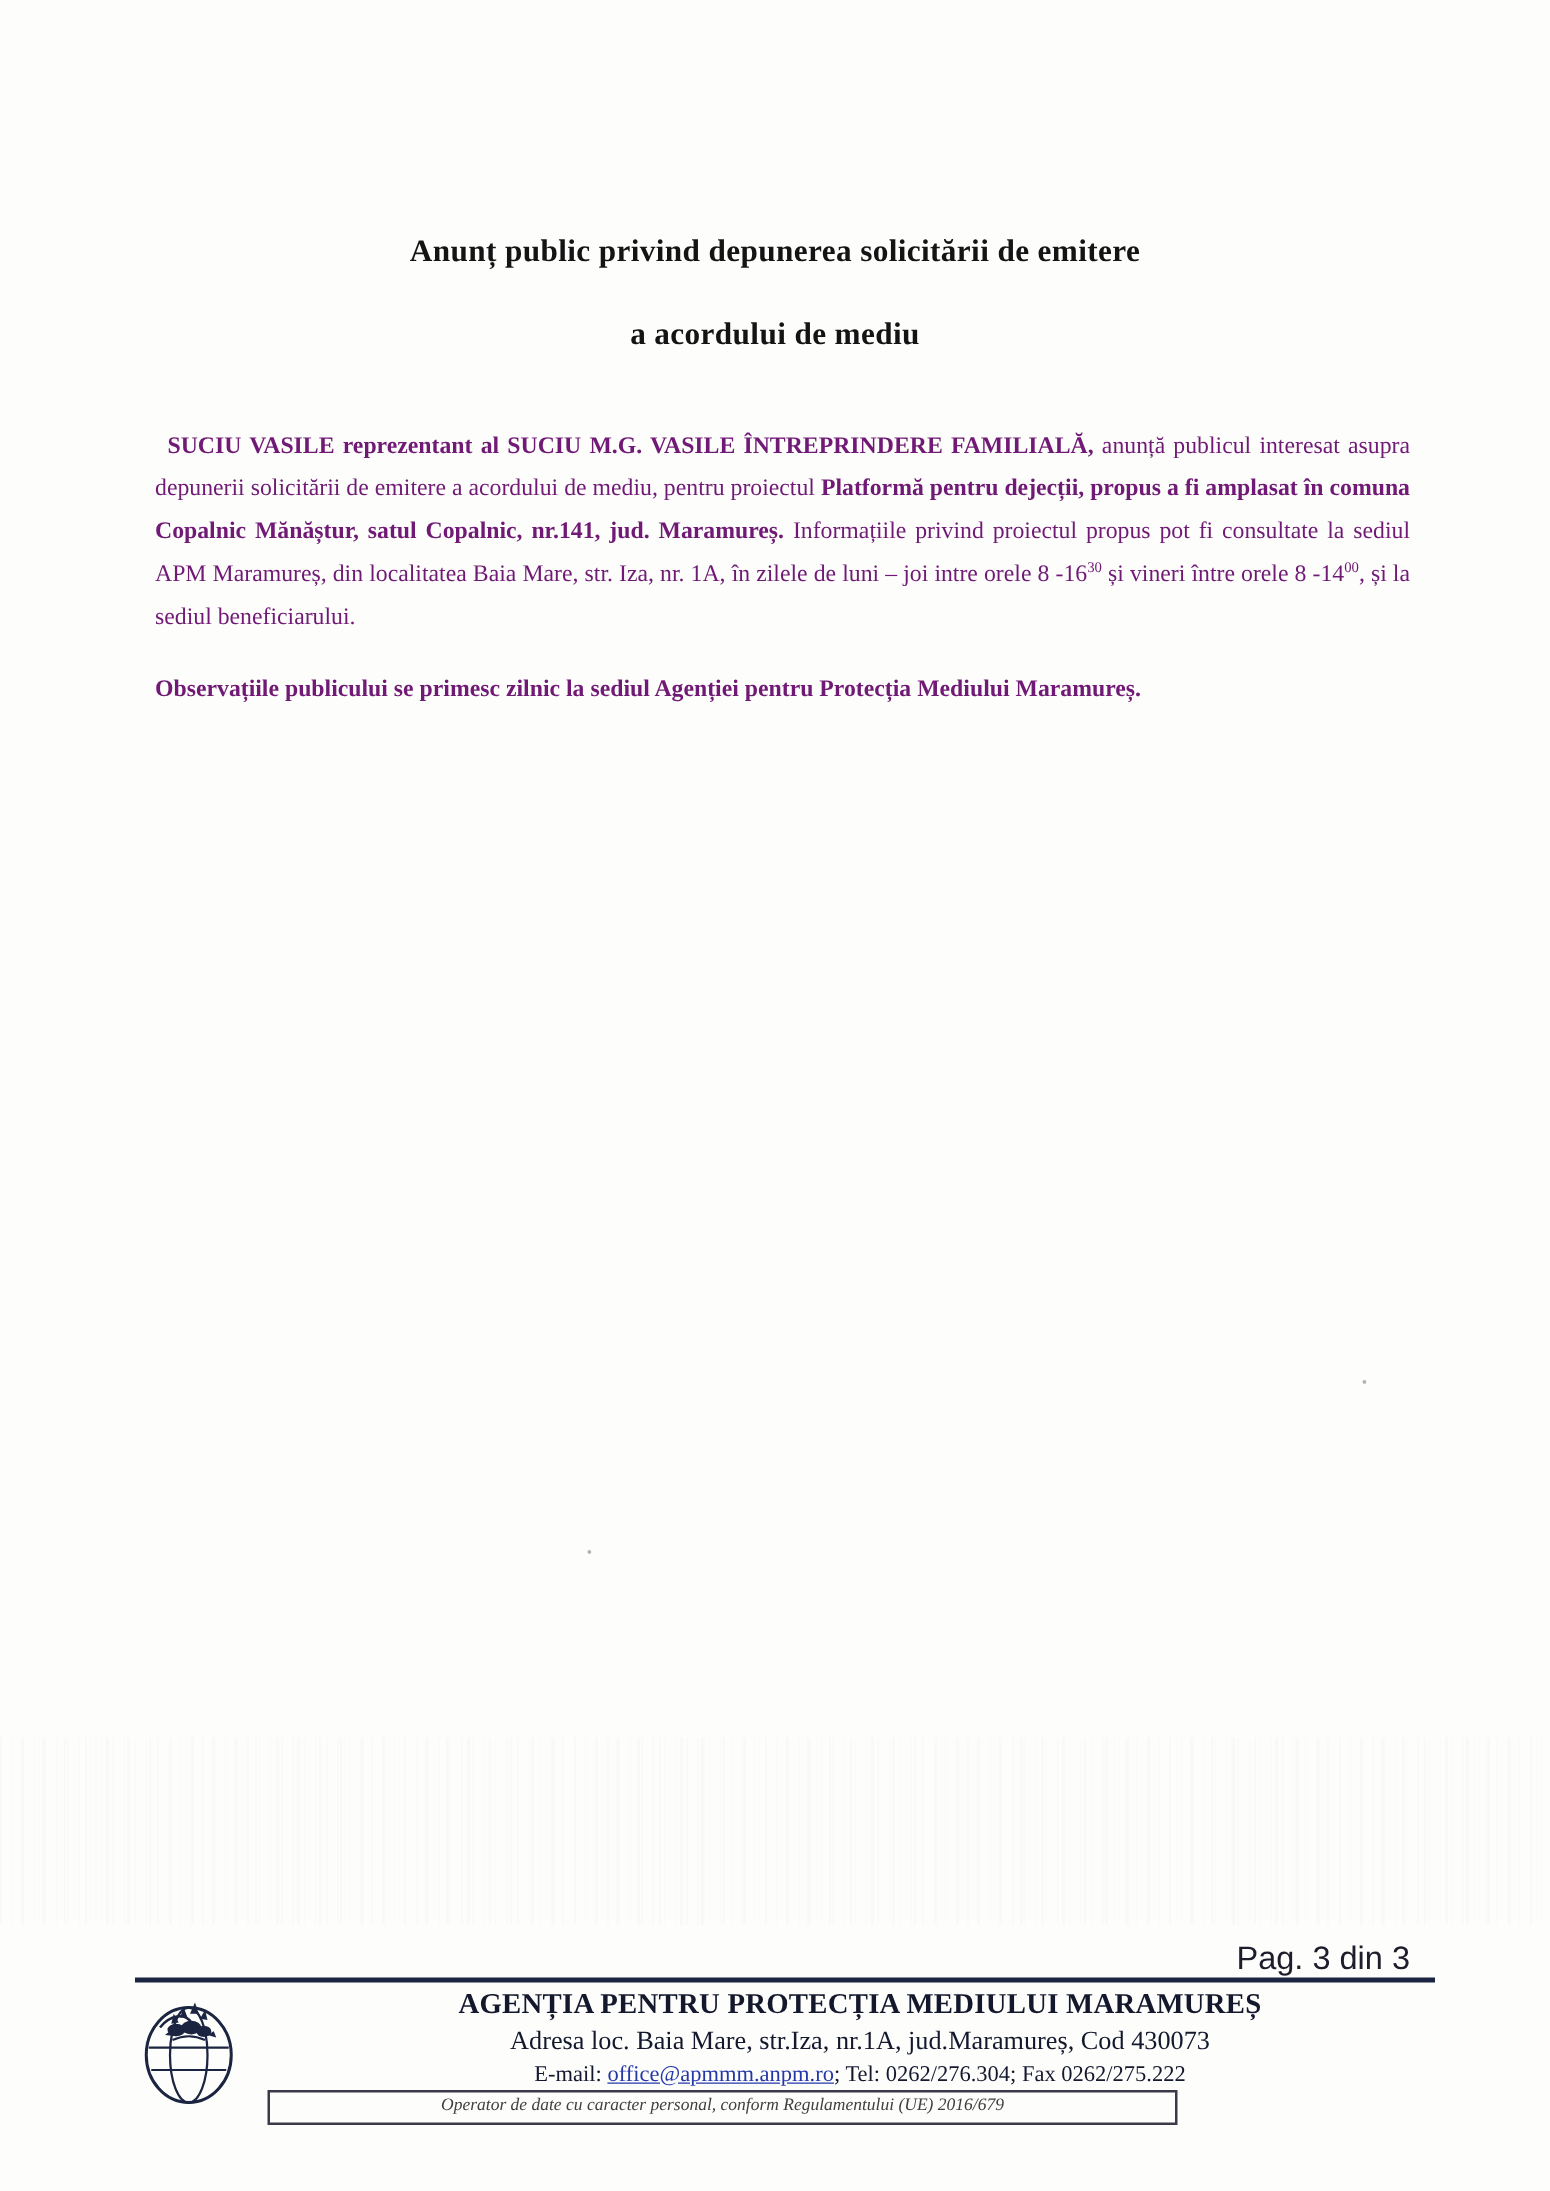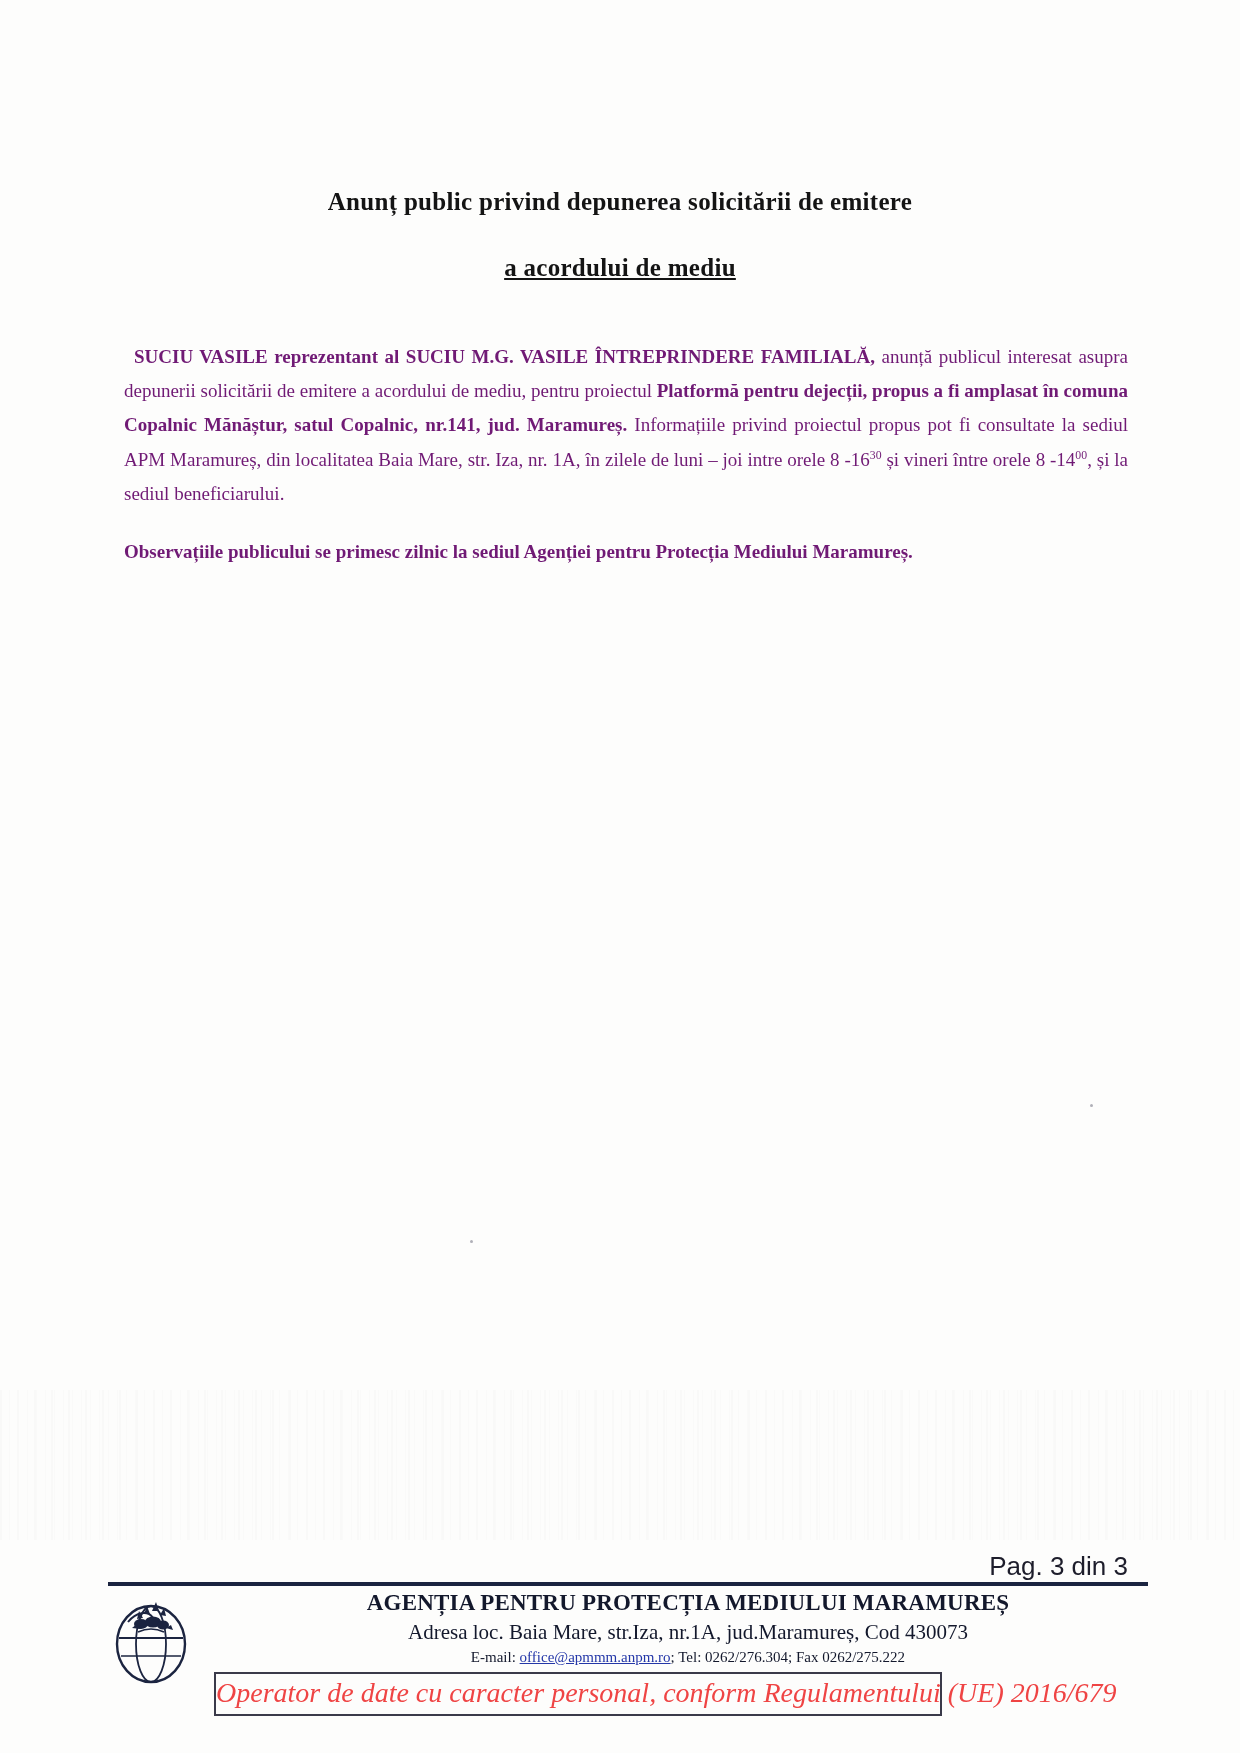"a acordului de mediu" .title-line-2 { text-decoration: underline -> none }
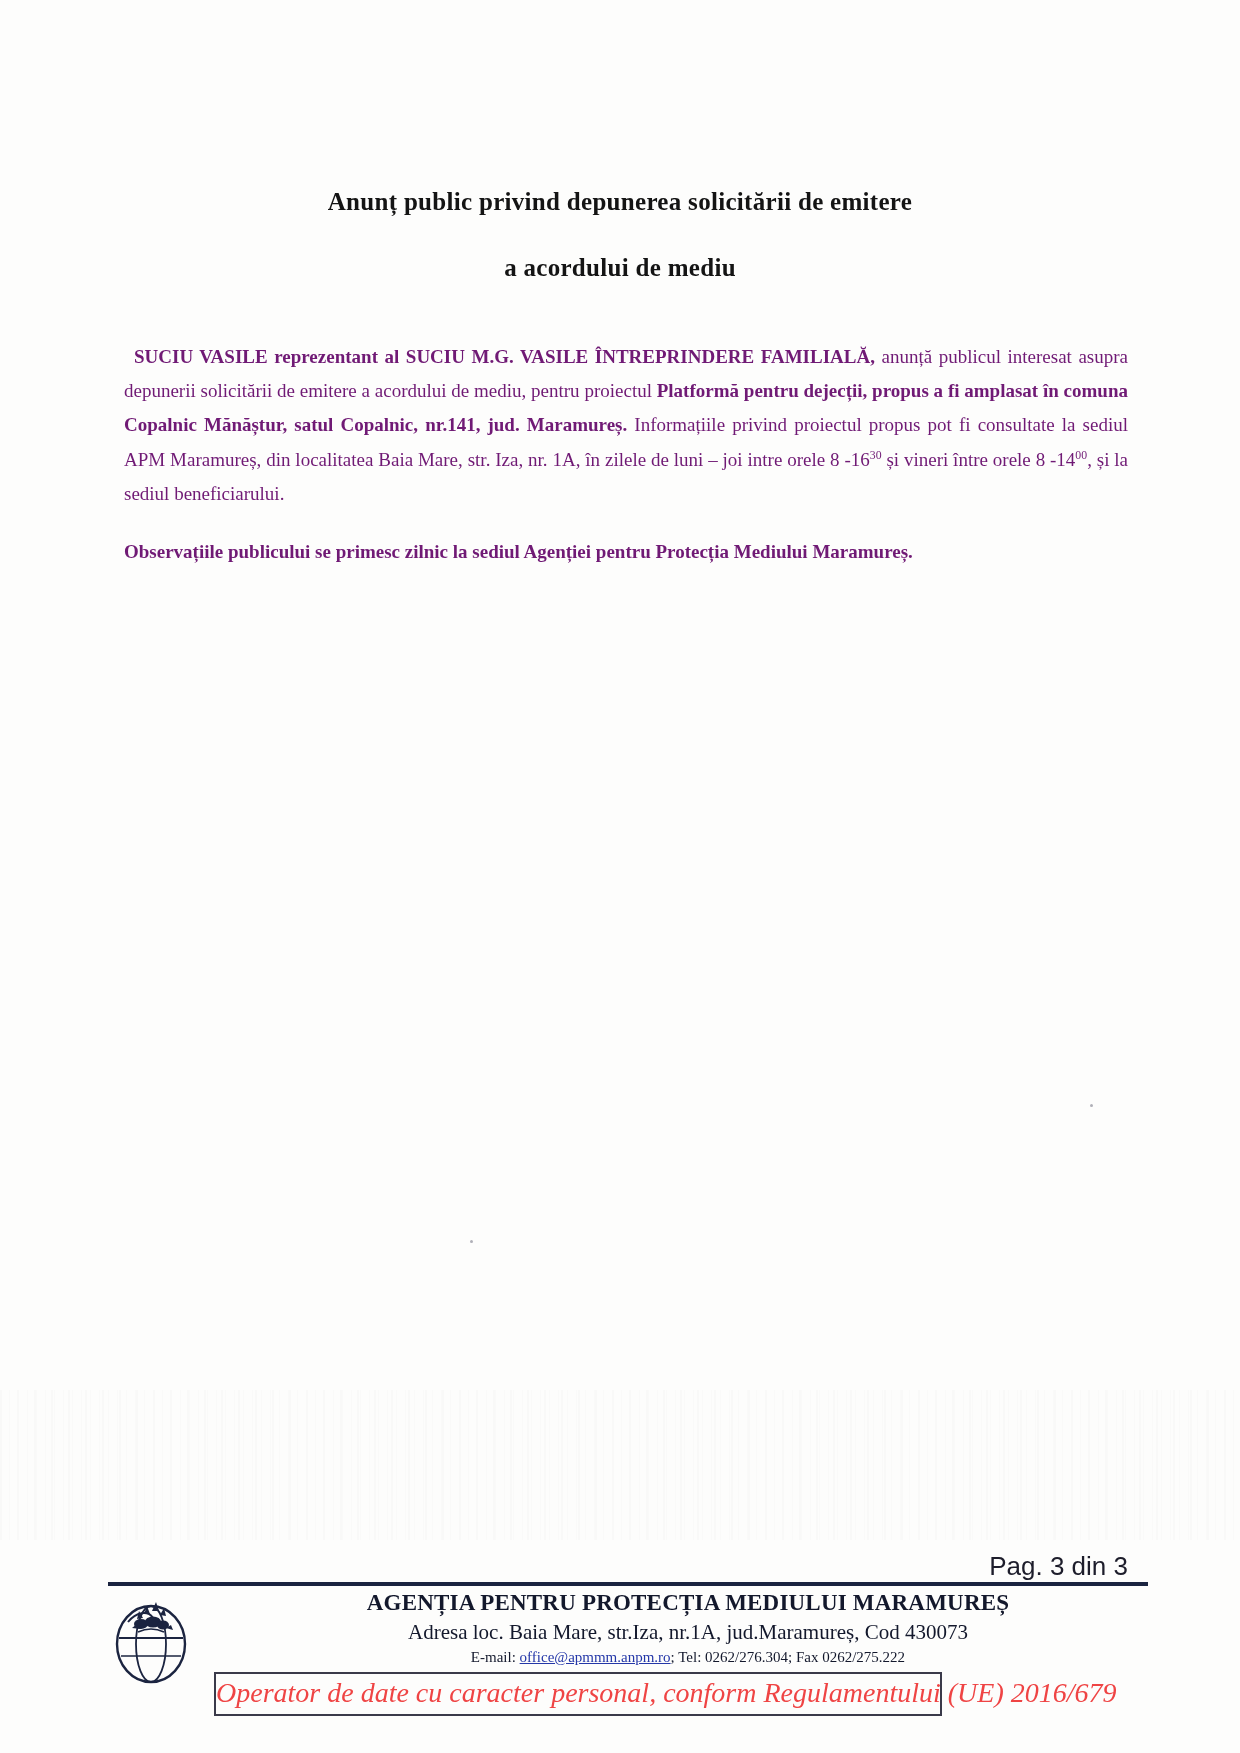"E-mail: office@apmmm.anpm.ro; Tel:" .f-contact { font-size: 15px -> 18px }
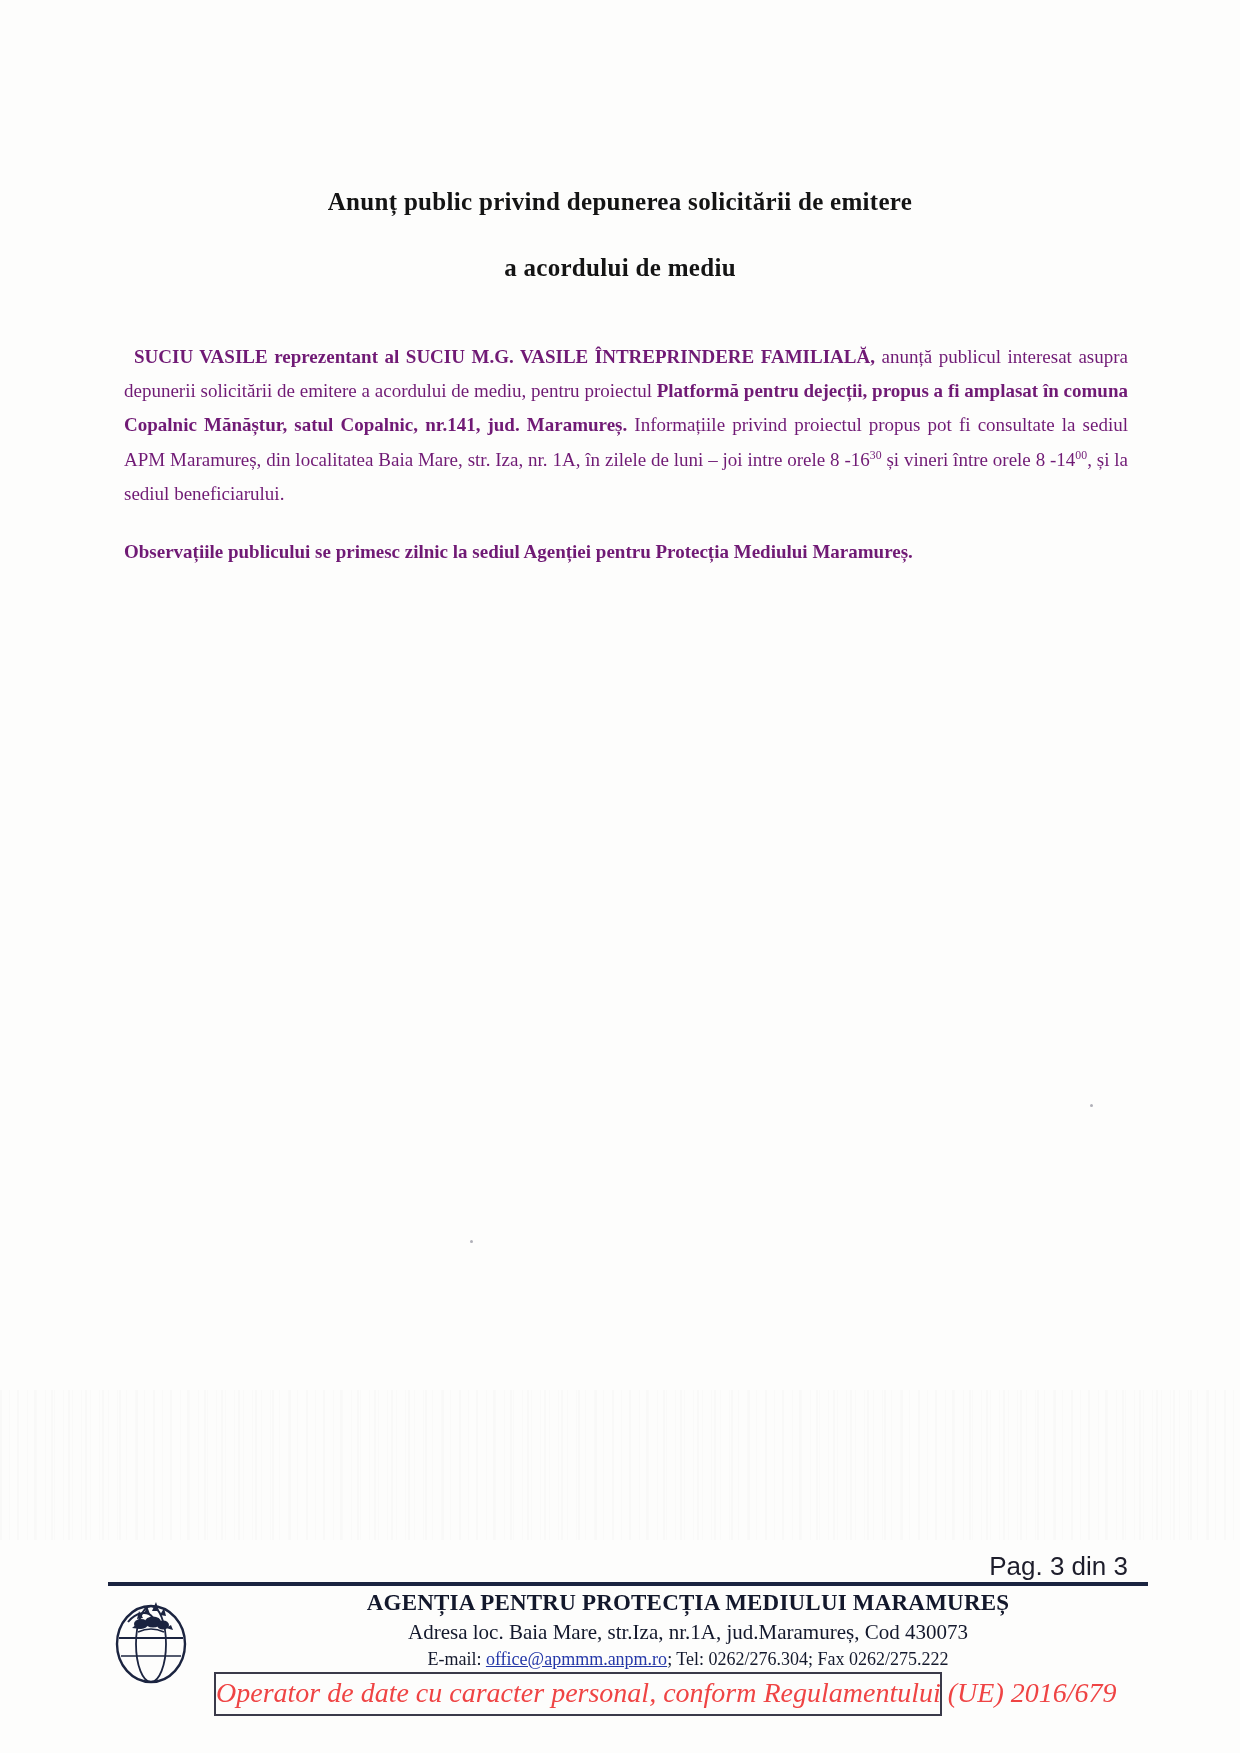"Operator de date cu caracter" .gdpr-text { color: #ef4444 -> #404040; font-size: 28px -> 14px }
